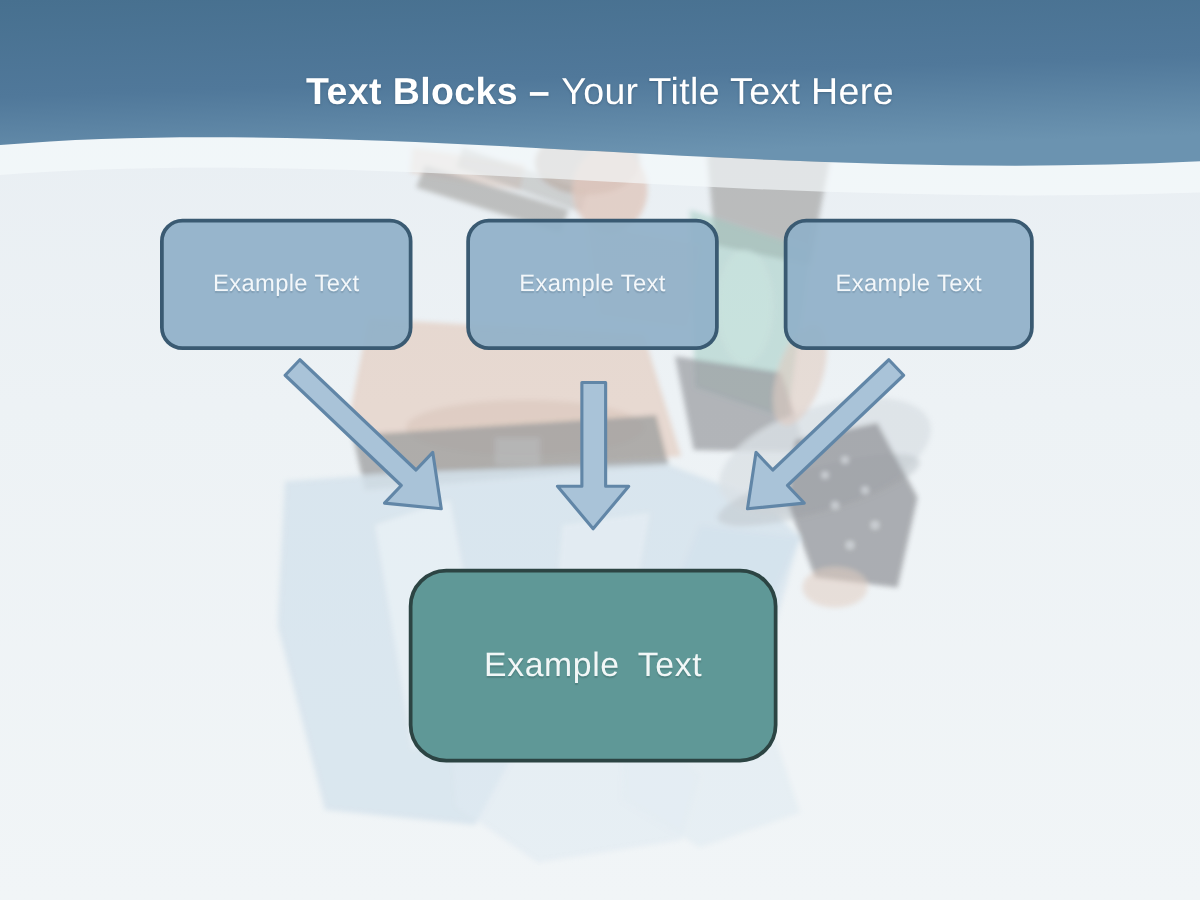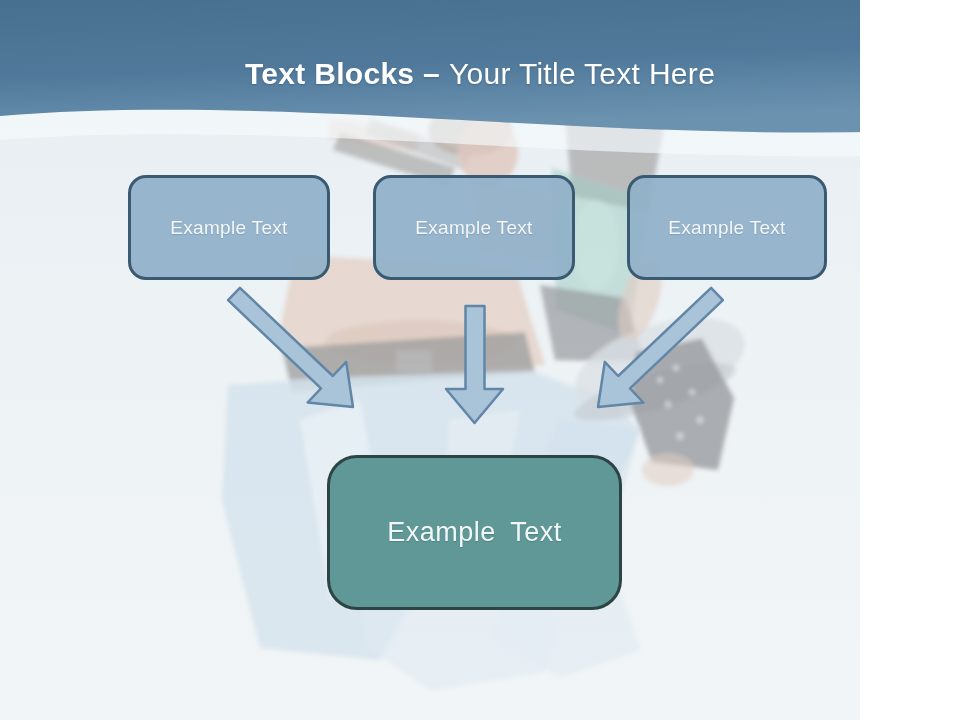"Text Blocks – Your Title" .slide { width: 860px -> 960px }
